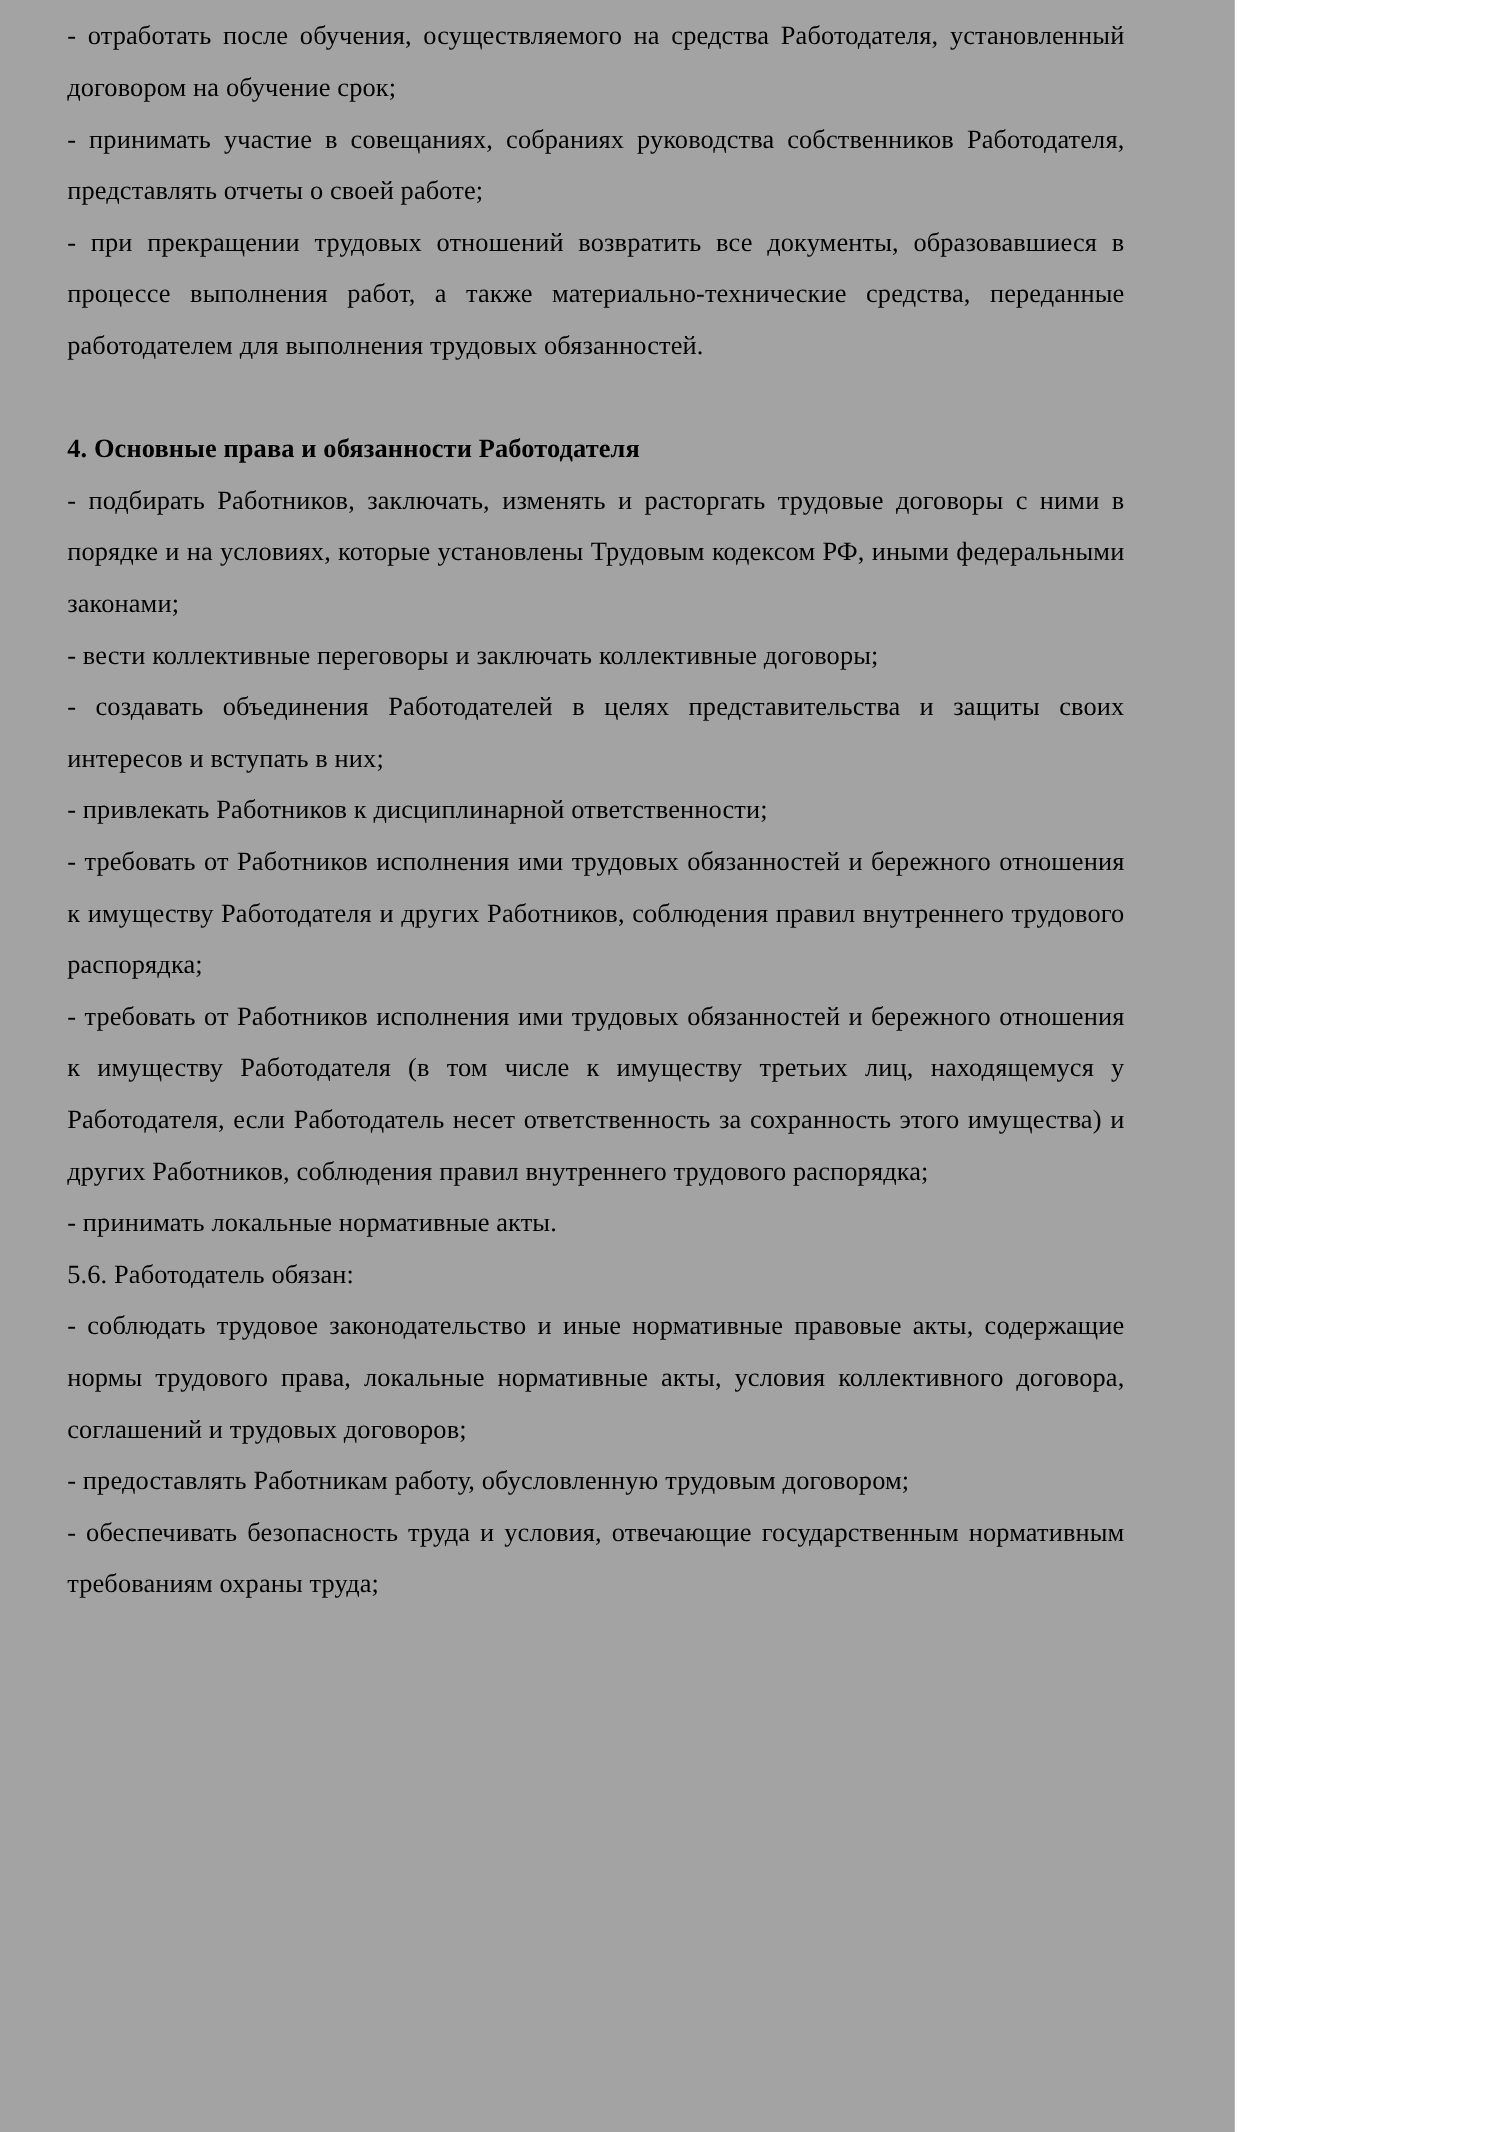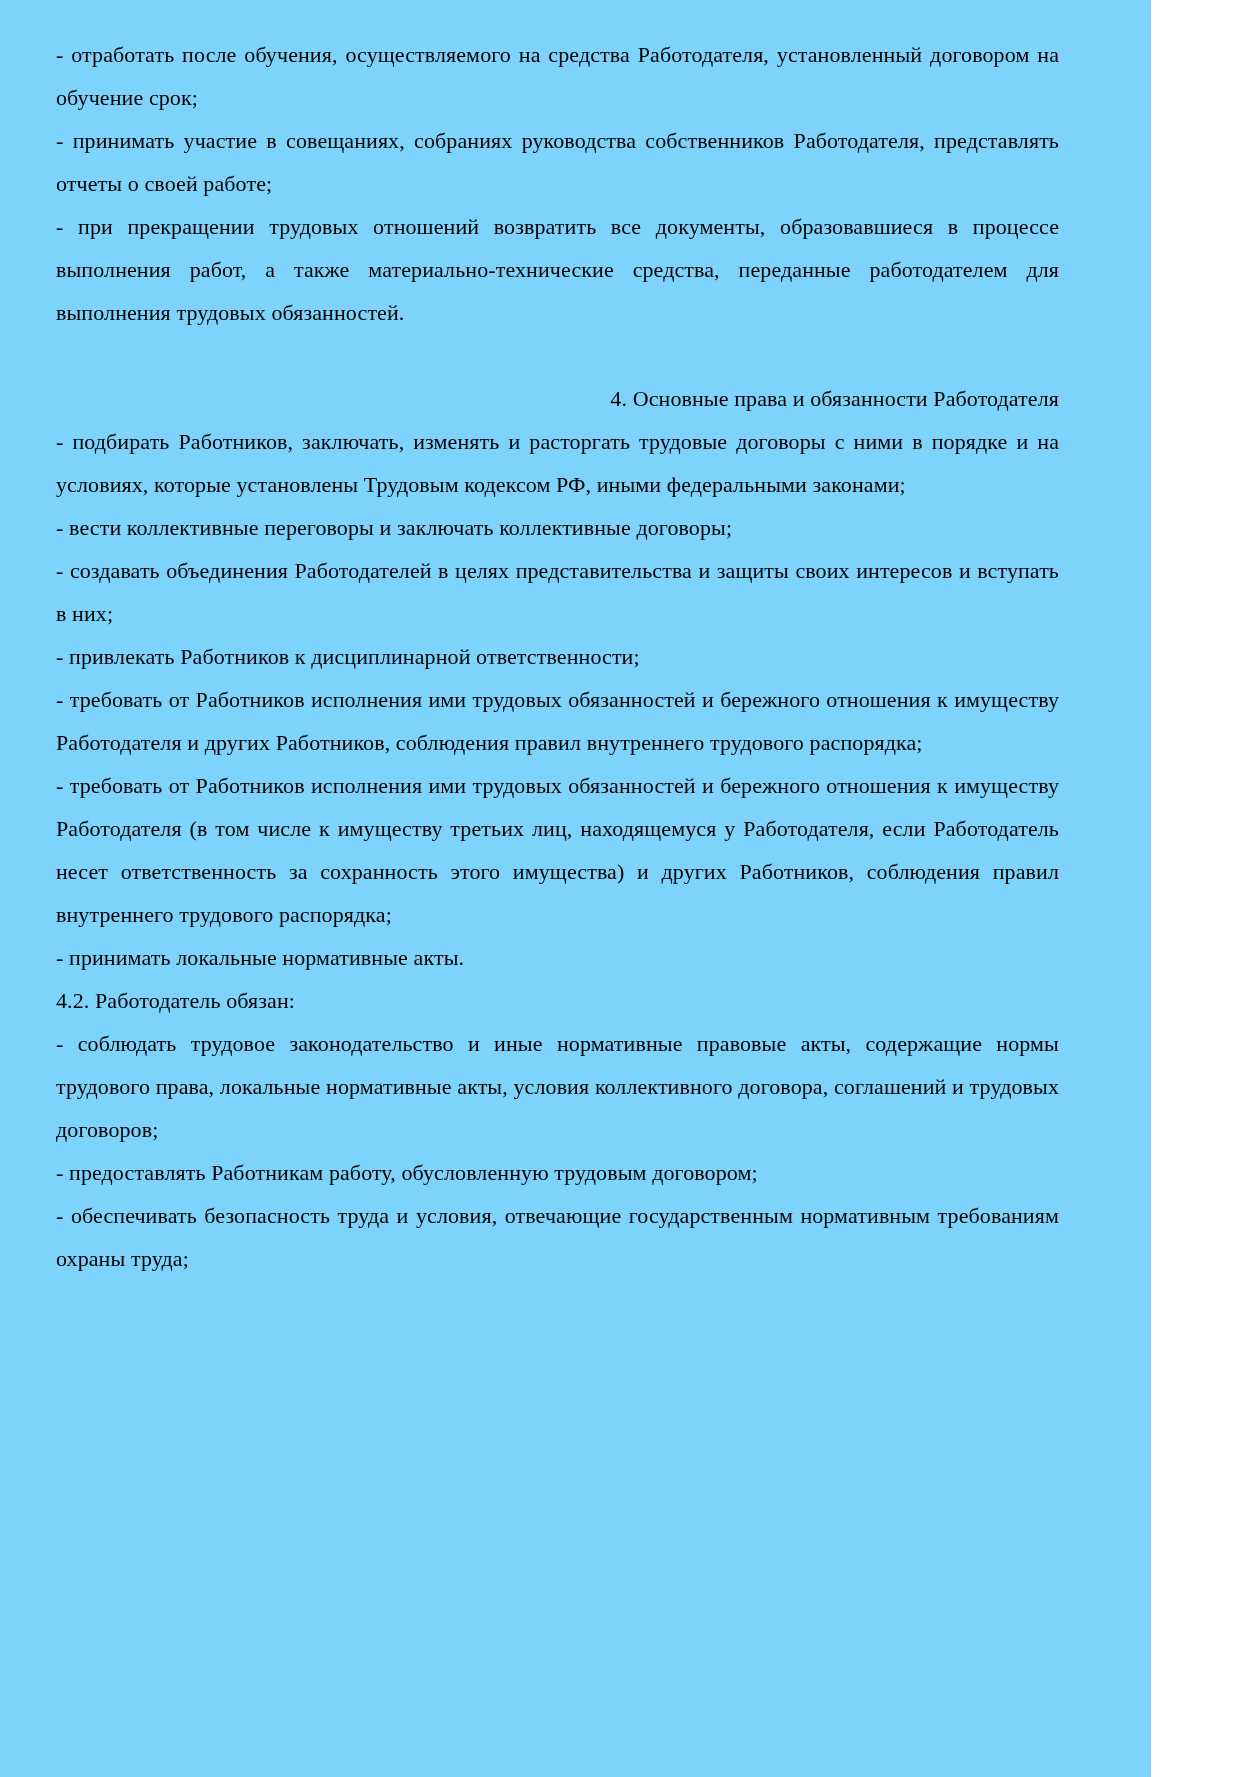"- отработать после обучения," .page { background: #7dd3fc -> #a3a3a3; padding: 33px 92px 0 56px -> 8px 92px 0 56px; width: 1151px -> 1029px }
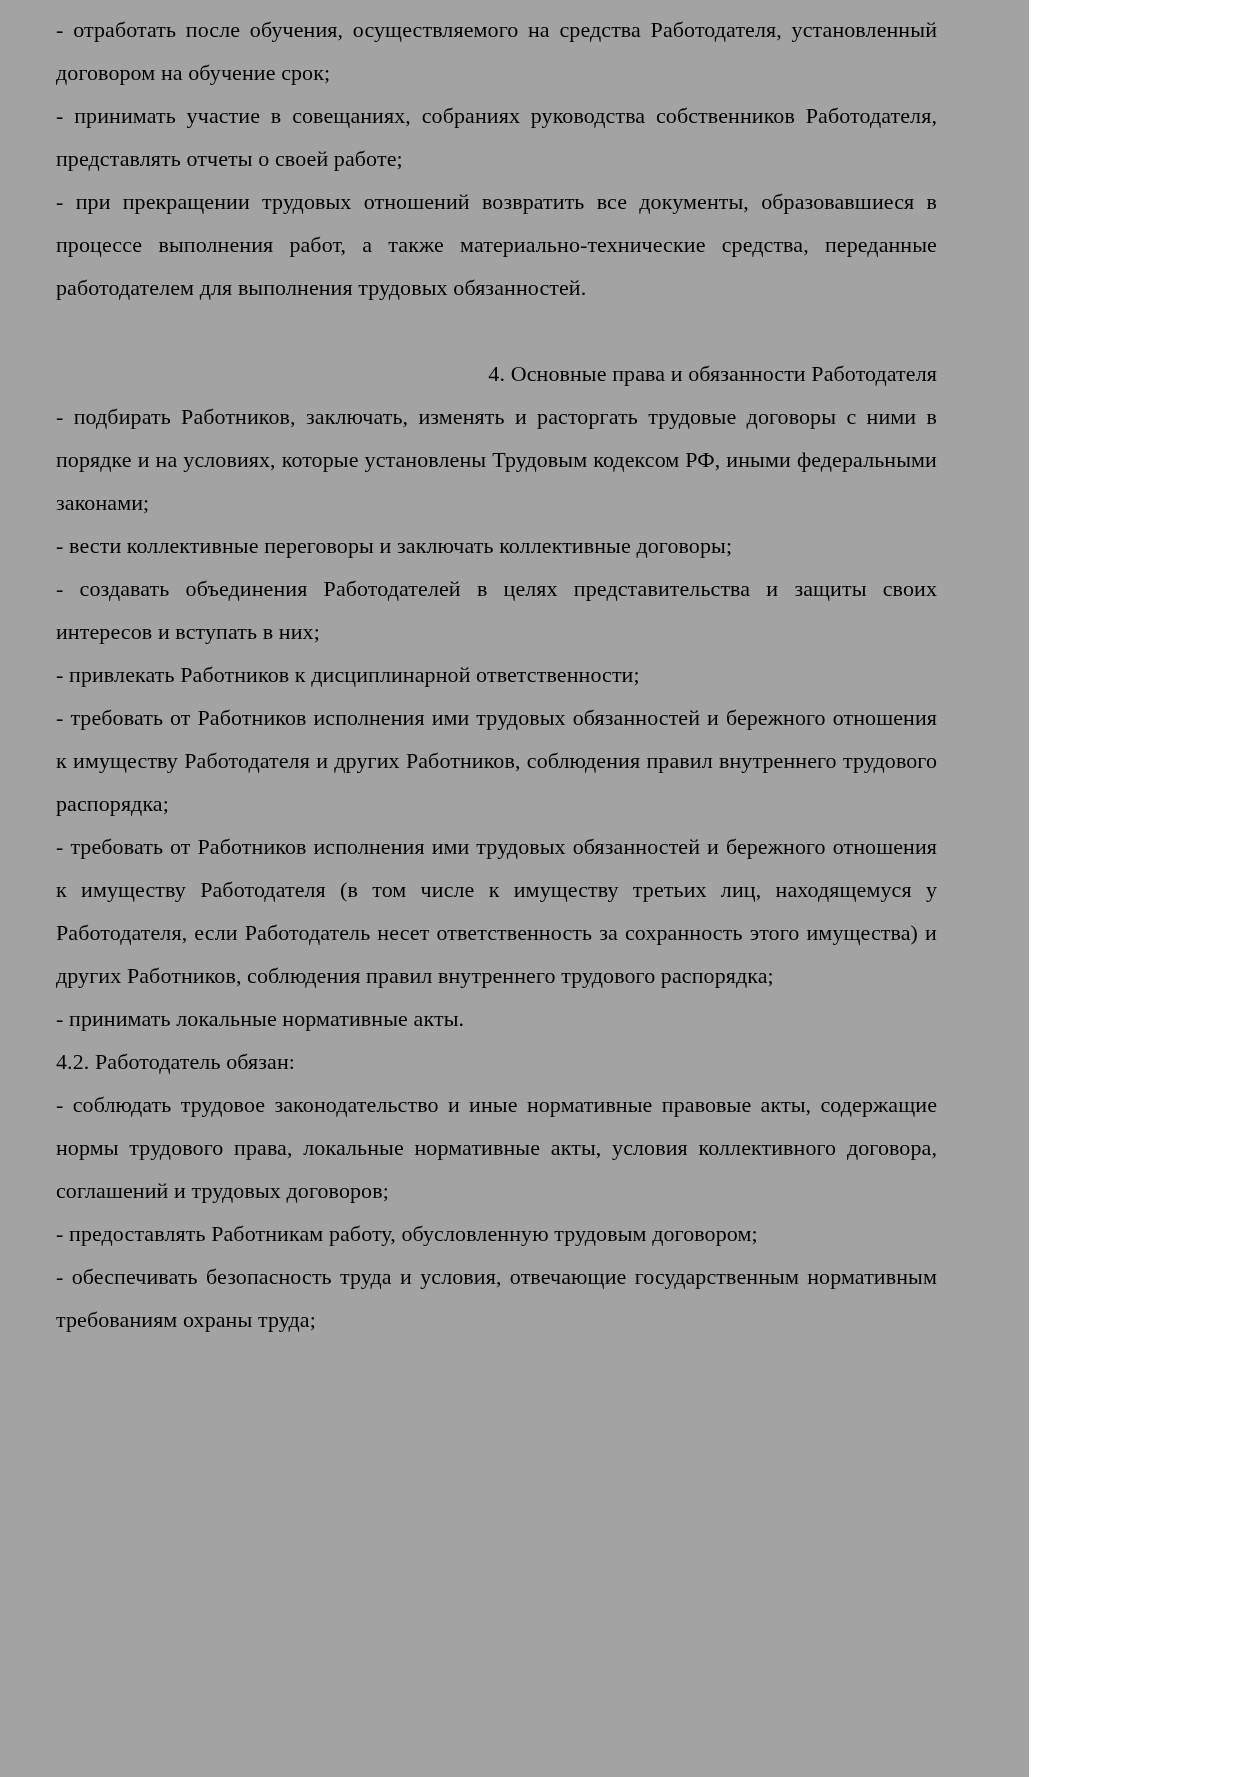"4. Основные права и обязанности" .para.heading { font-weight: normal -> bold; text-align: right -> left }
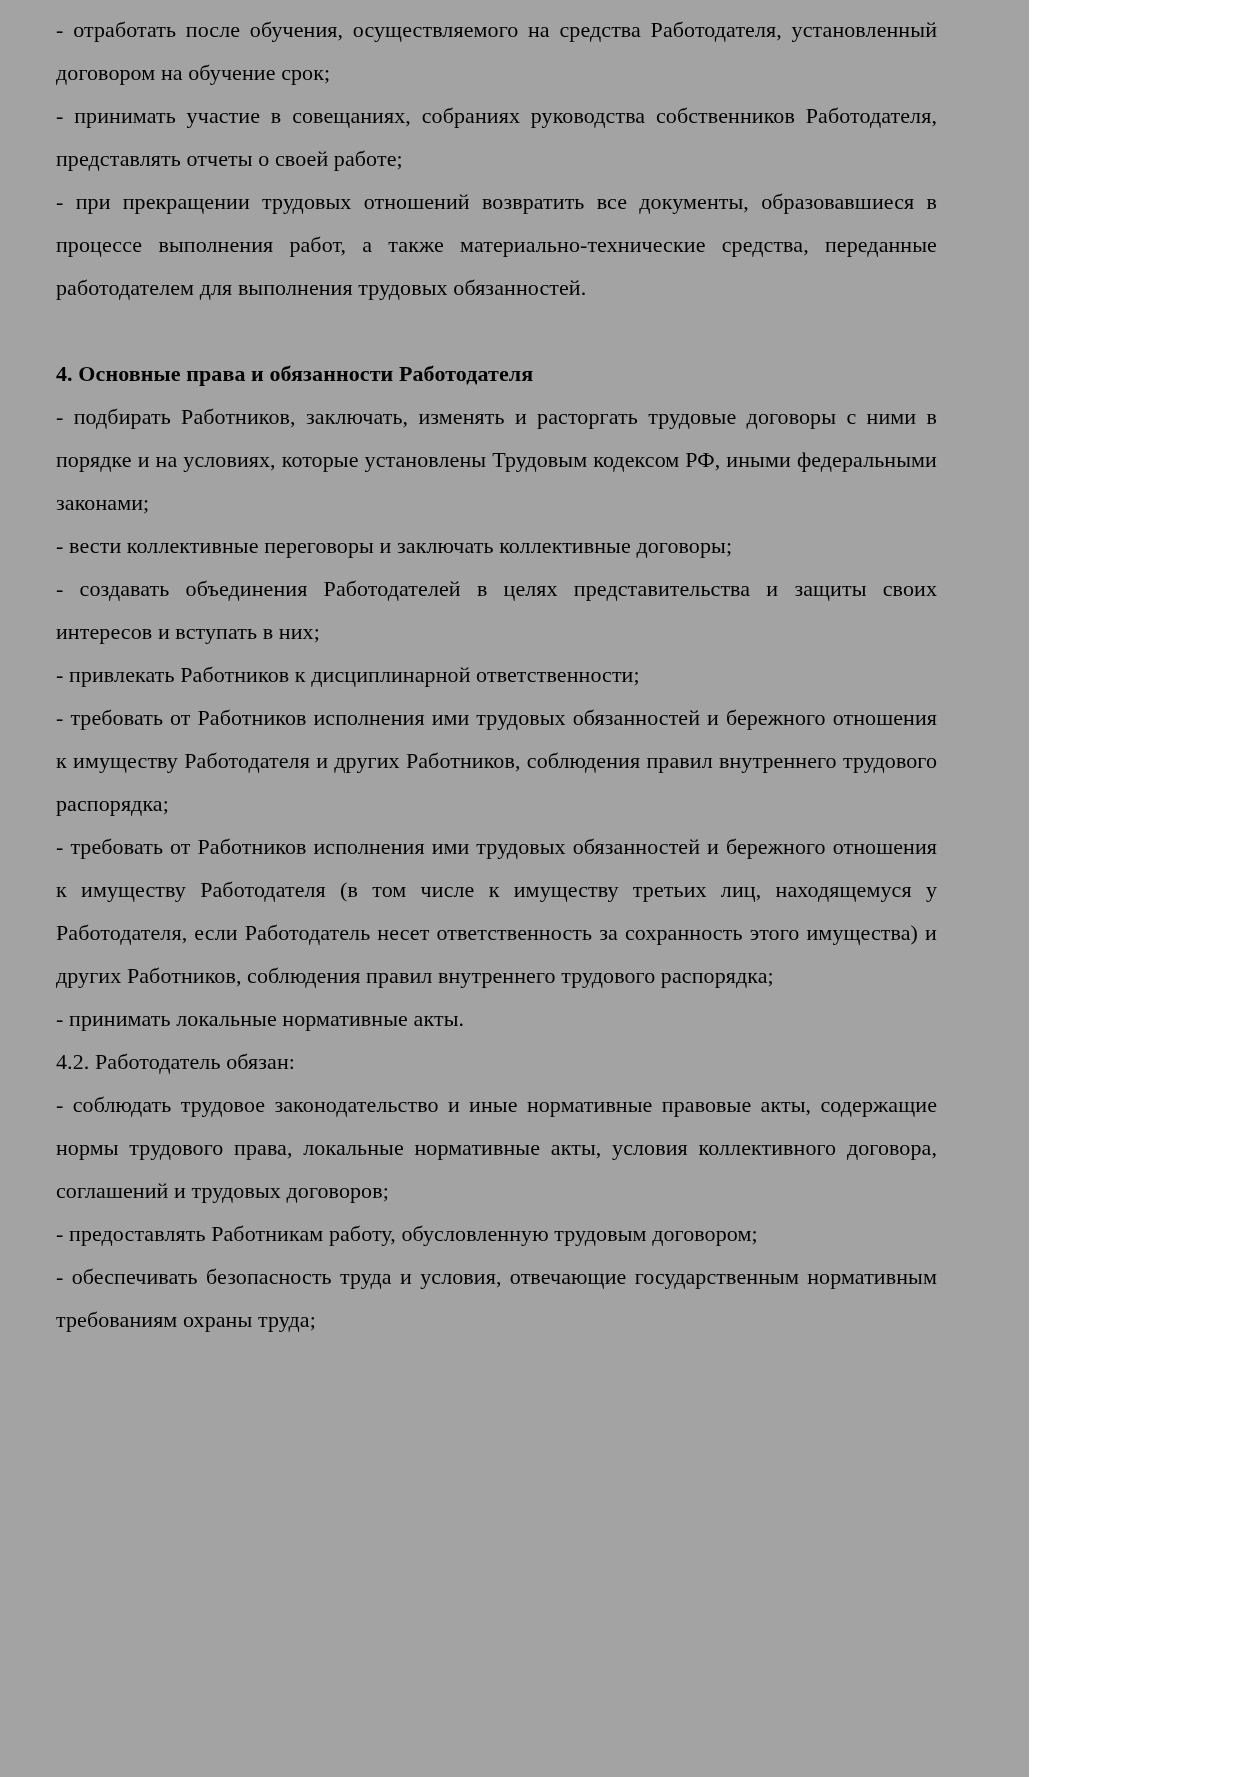"4.2. Работодатель обязан:" p.para { text: 4.2 -> 5.6 }
